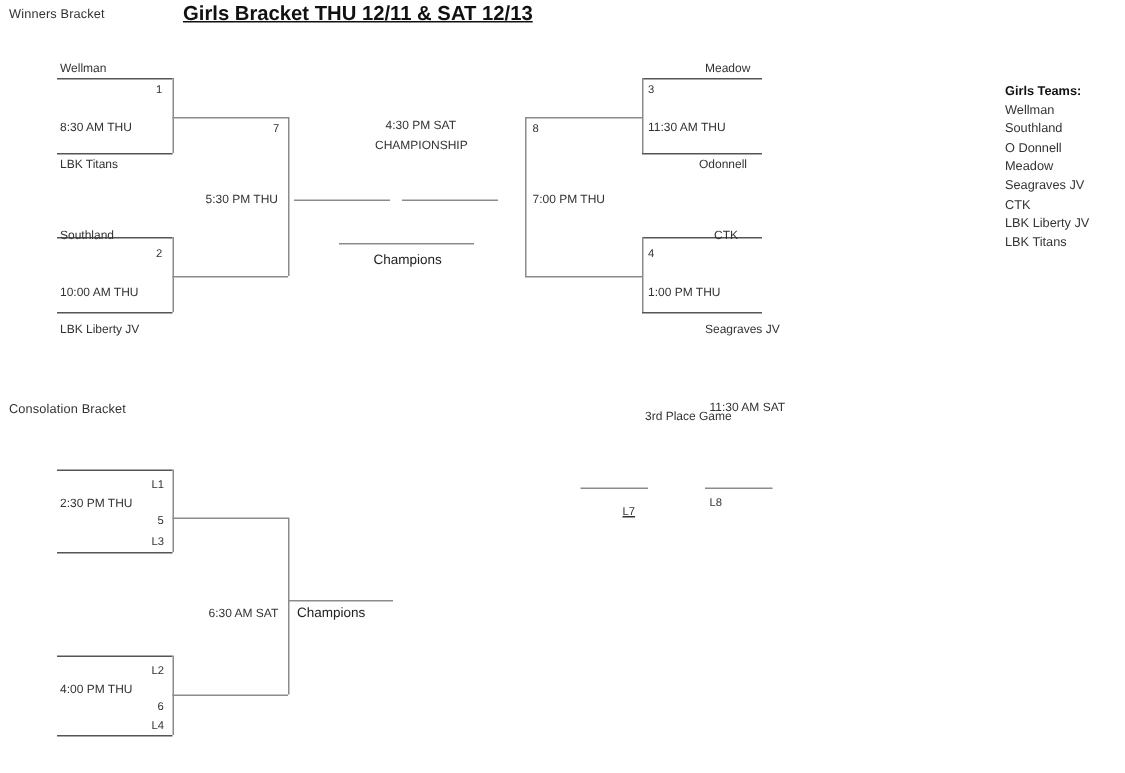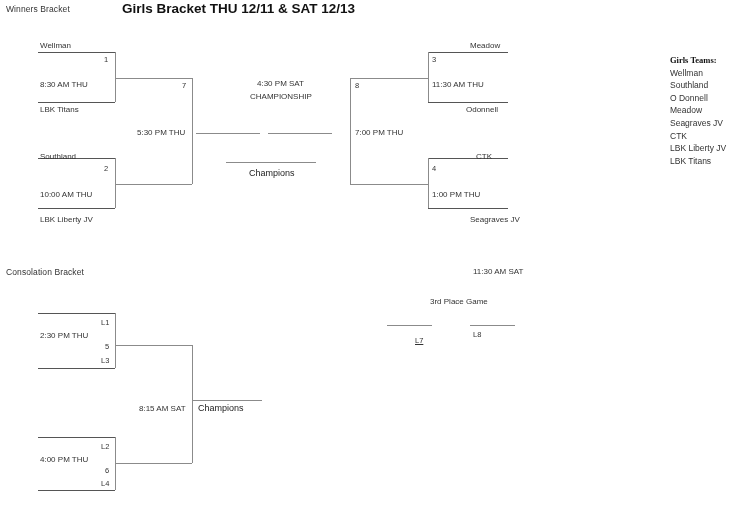"Girls Bracket THU 12/11 &" div.abs { text-decoration: none -> underline }
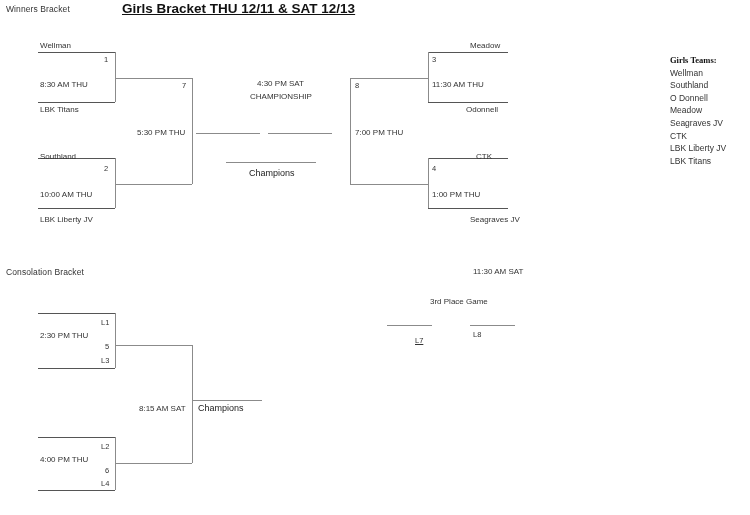"Girls Teams:" .teams-head { font-family: Liberation Serif, serif -> none }
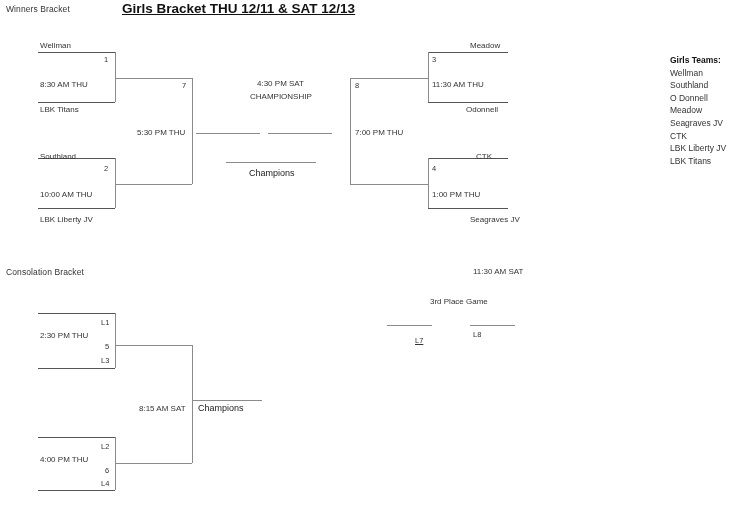"3rd Place Game" div.abs { top: 297px -> 273px }
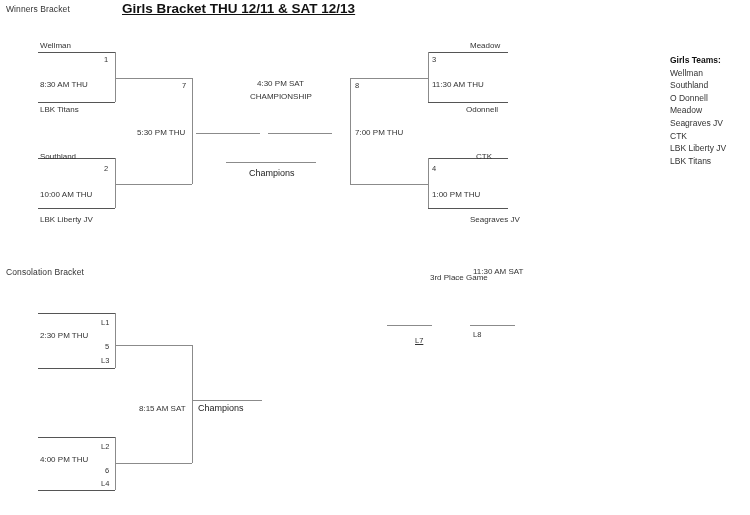"8:15 AM SAT" div.abs { text: 8:15 -> 6:30 }
